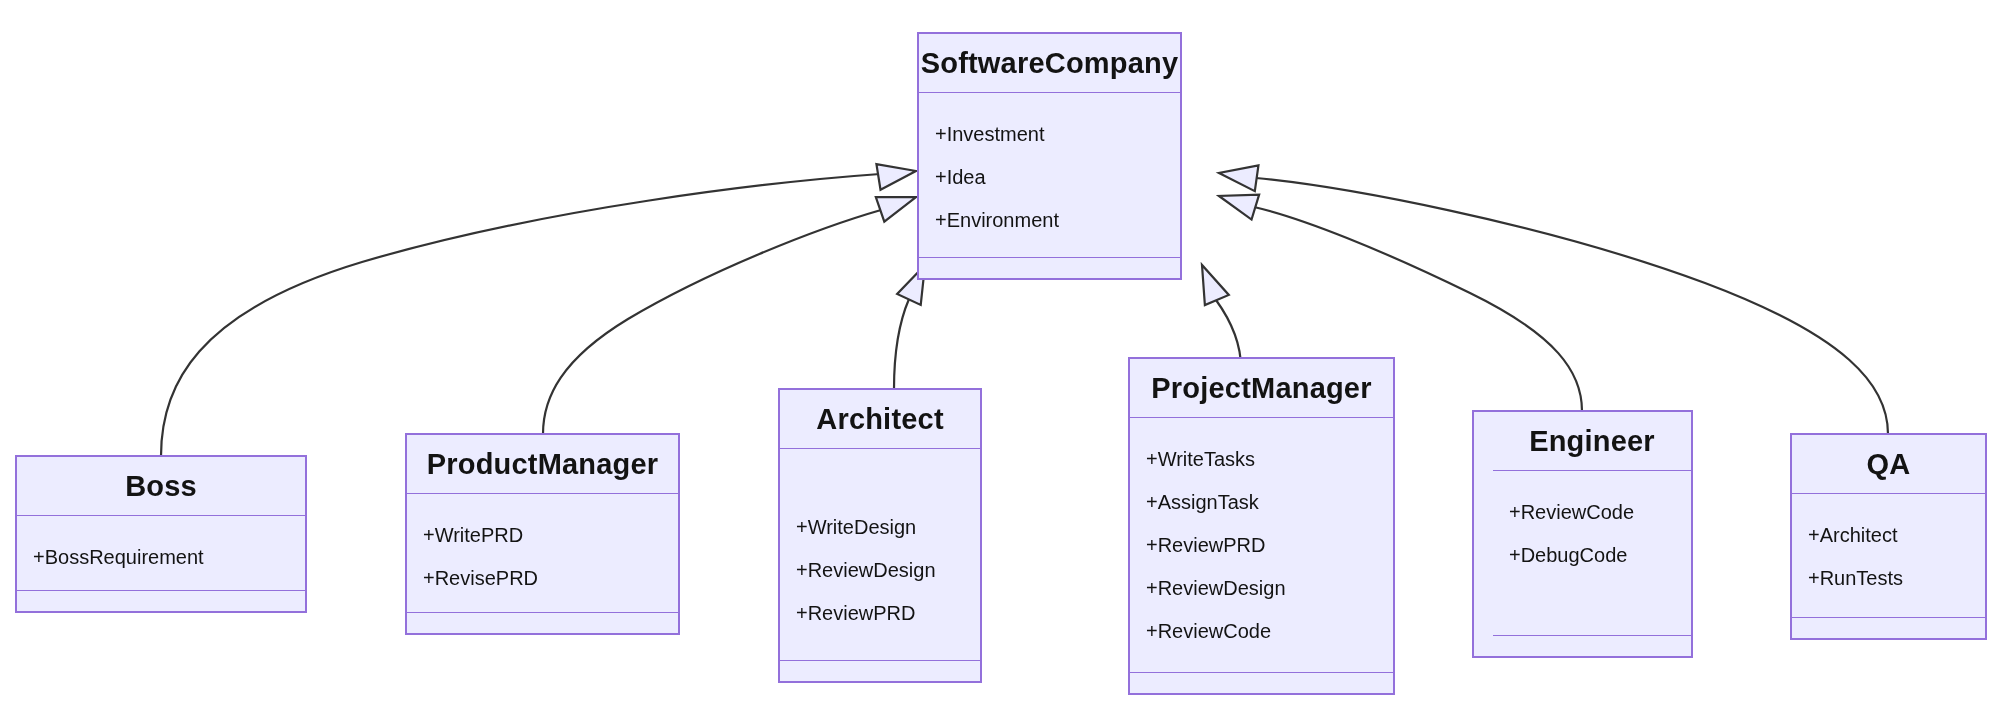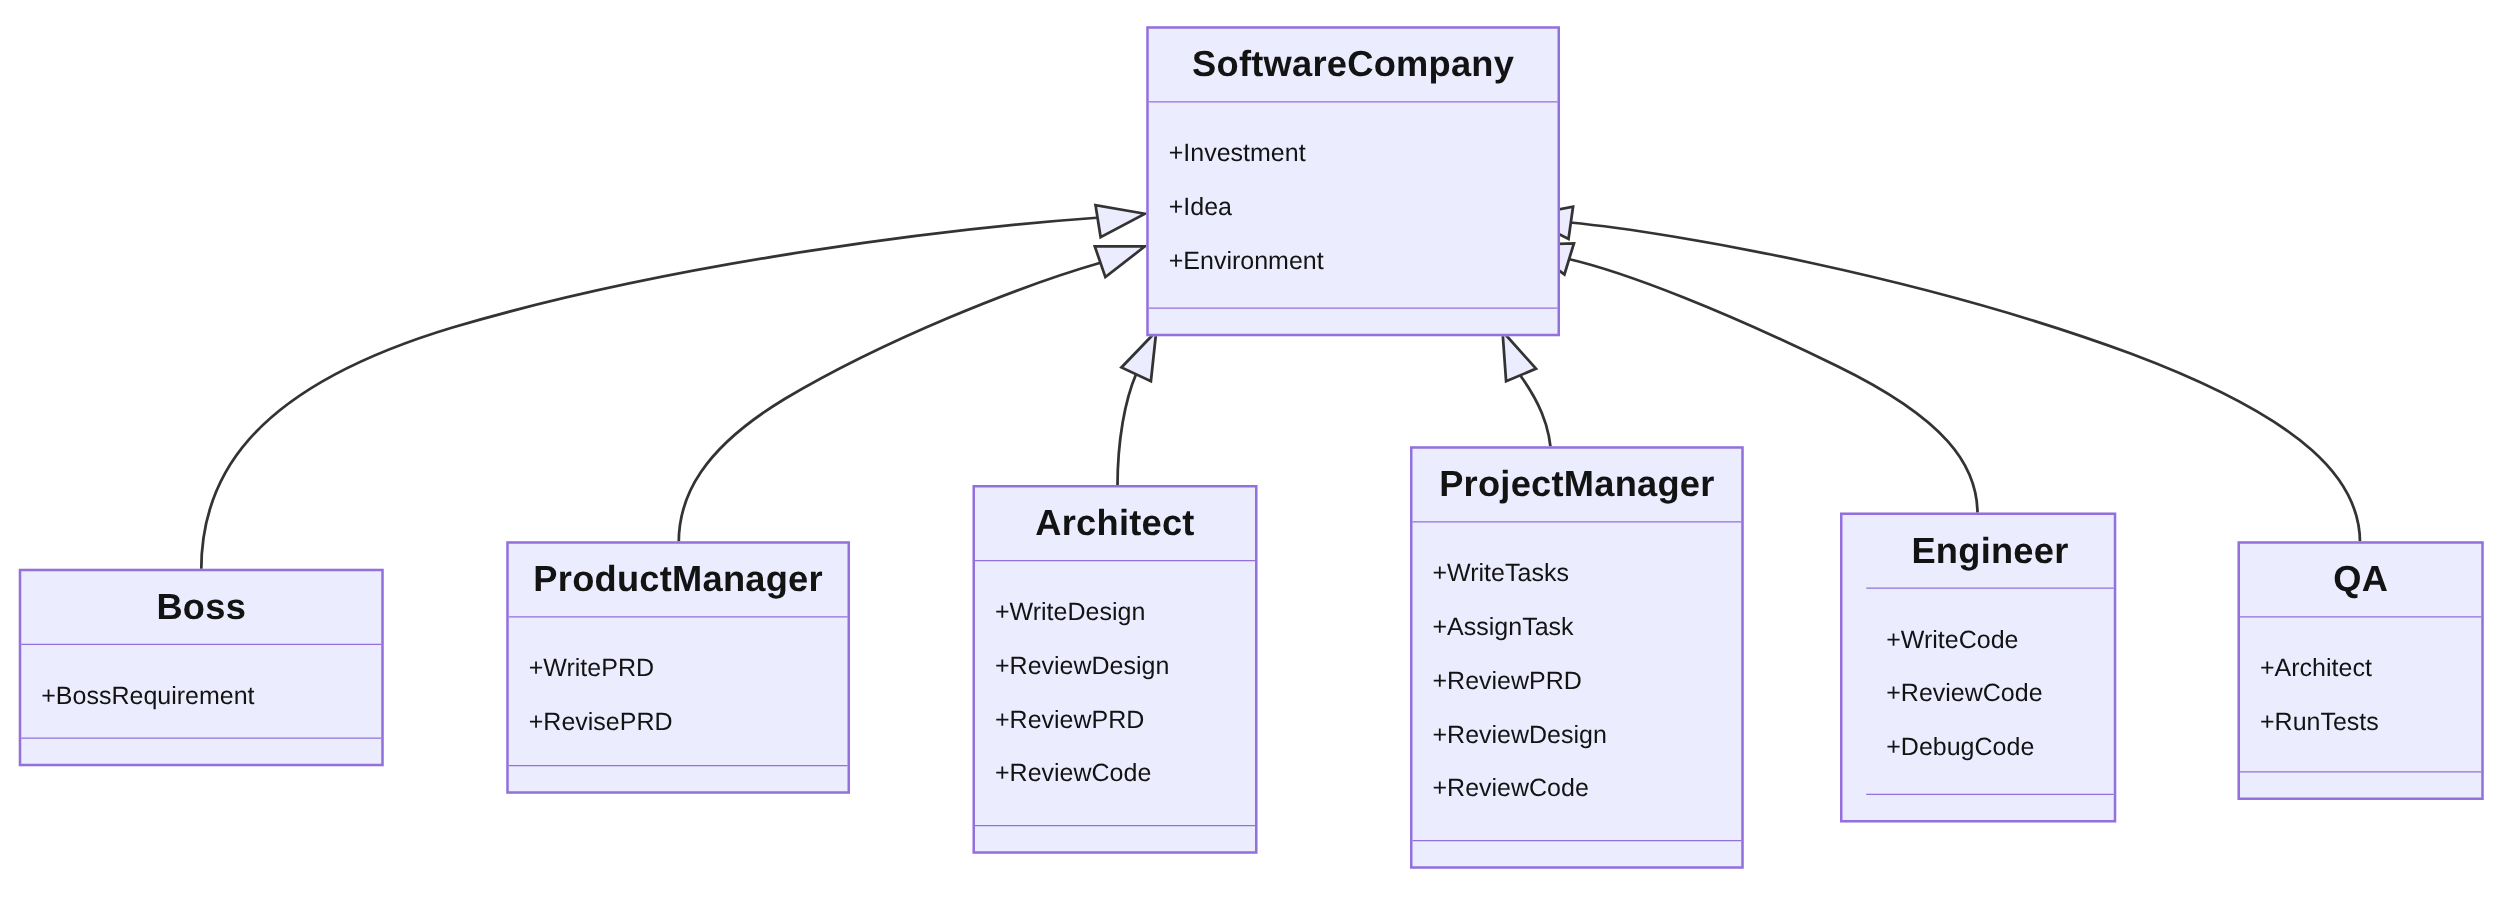"SoftwareCompany" div.uml-class { top: 21px -> 32px; width: 331px -> 265px }
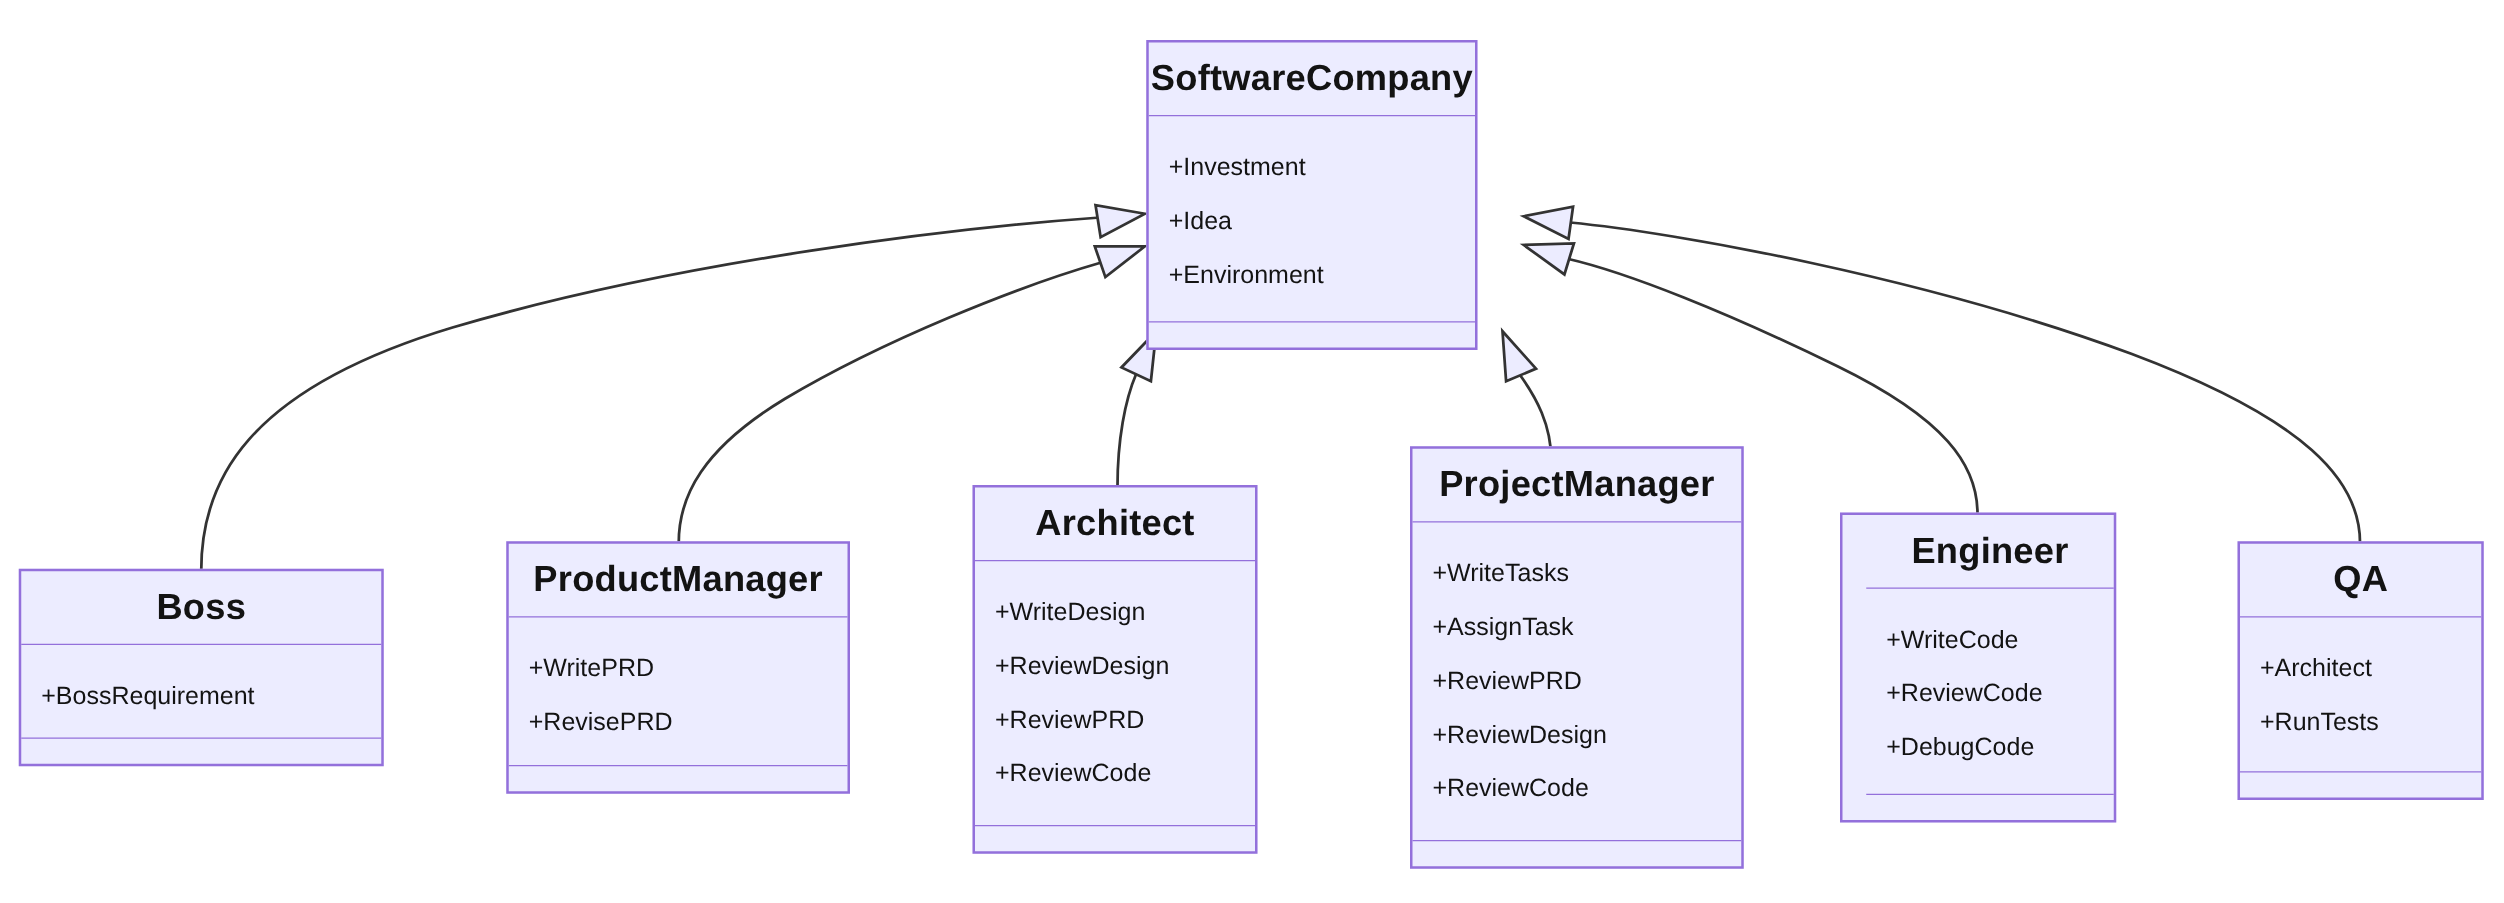"Architect" div.uml-class { gap: none -> 37px; width: 228px -> 204px }
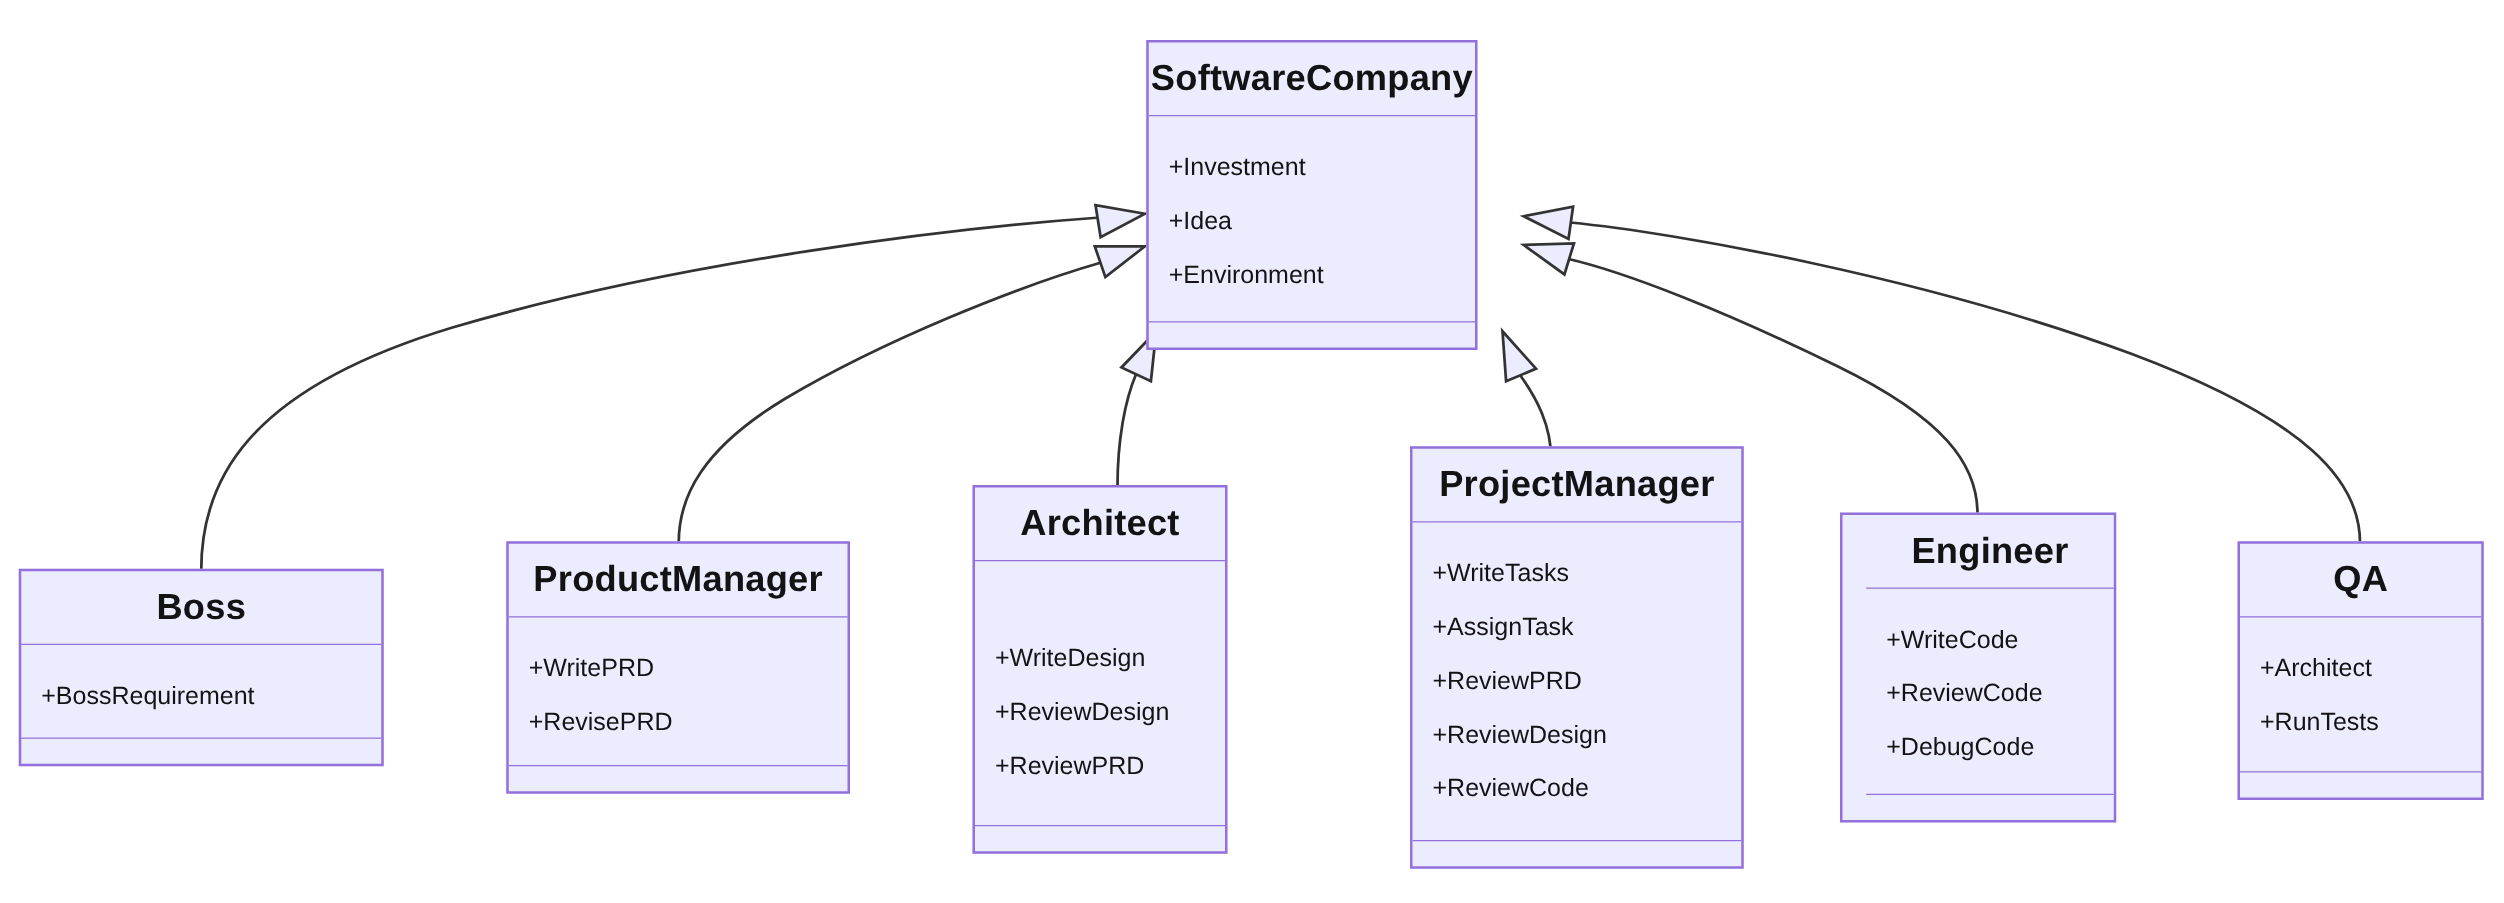"+WriteCode" div.uml-member { html: <div>+WriteCode</div> -> none }
